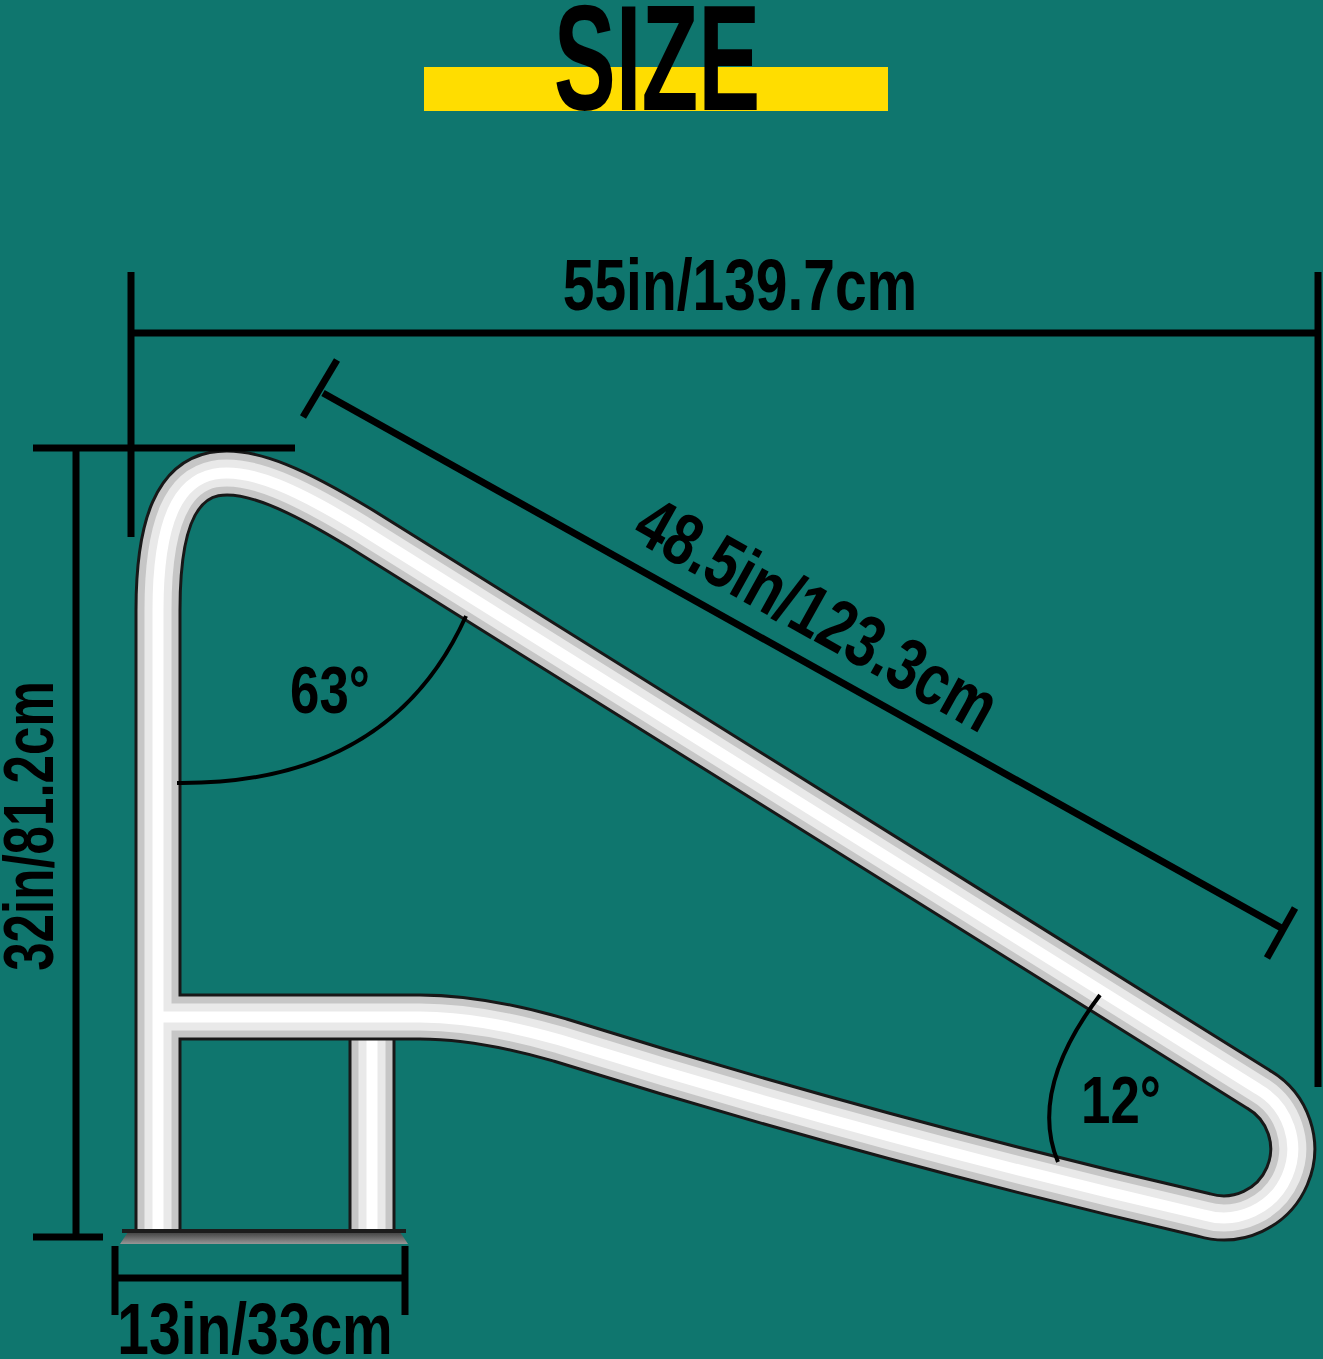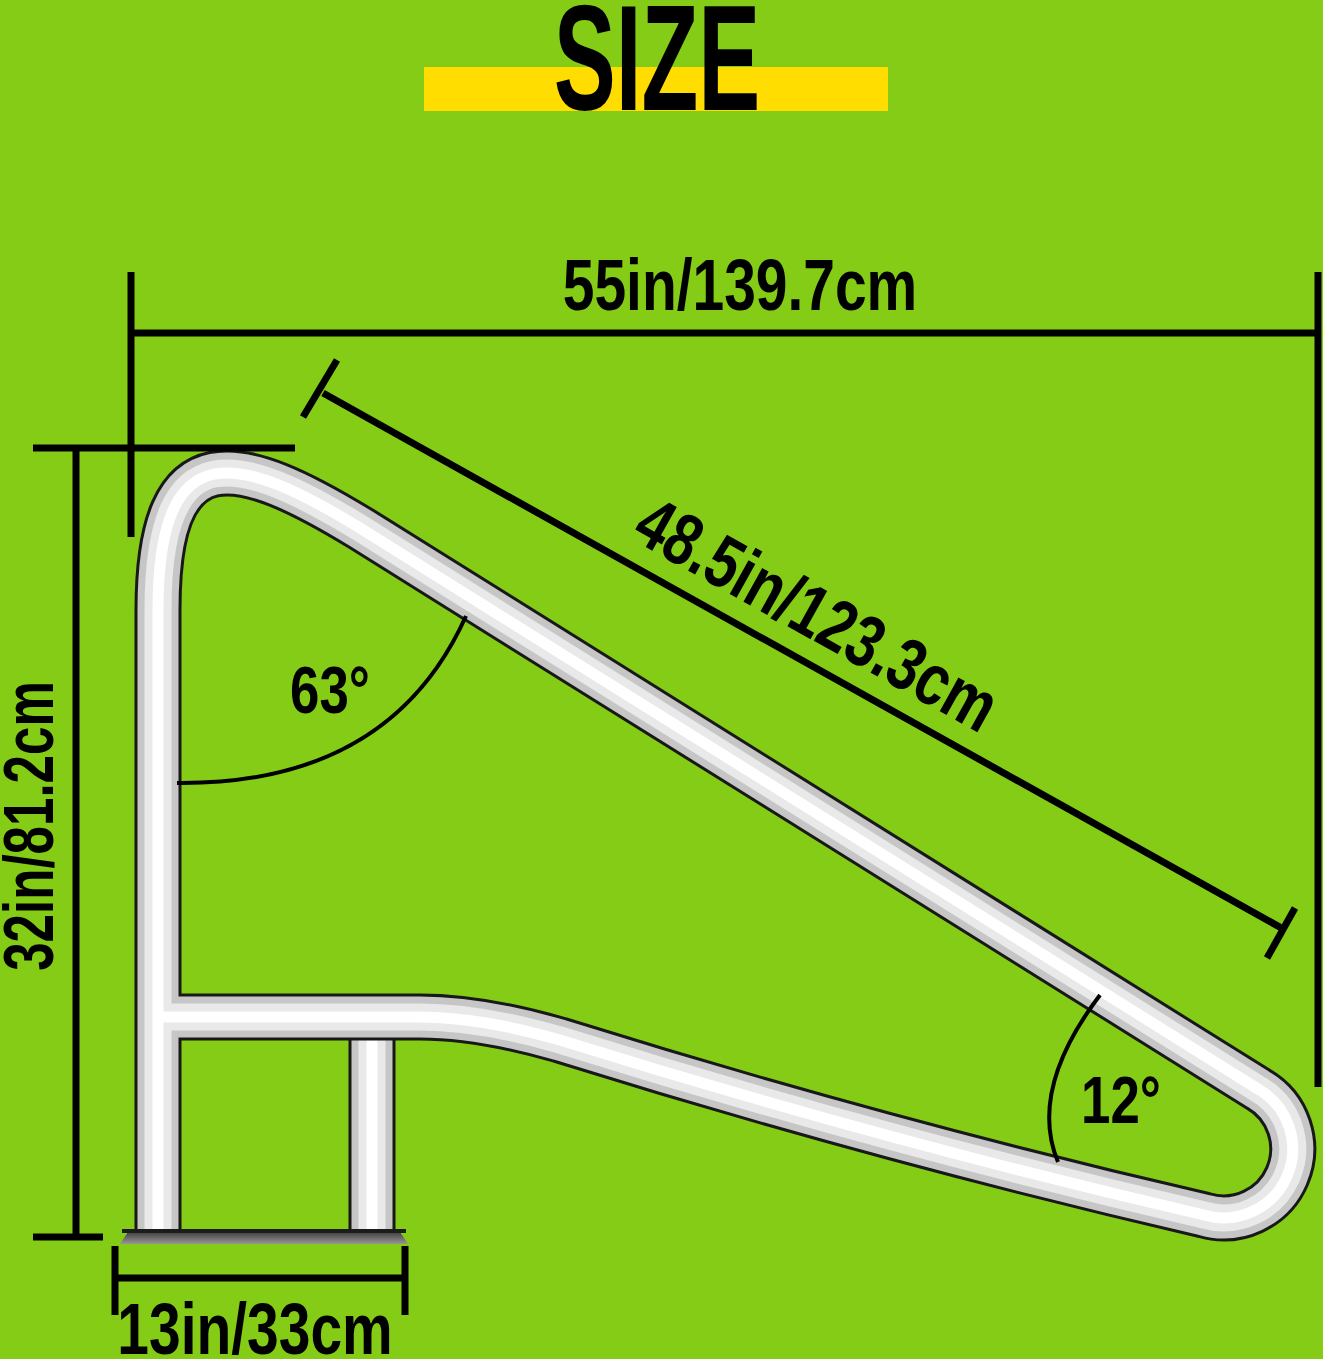"SIZE" .canvas { background: #84cc16 -> #0f766e }
